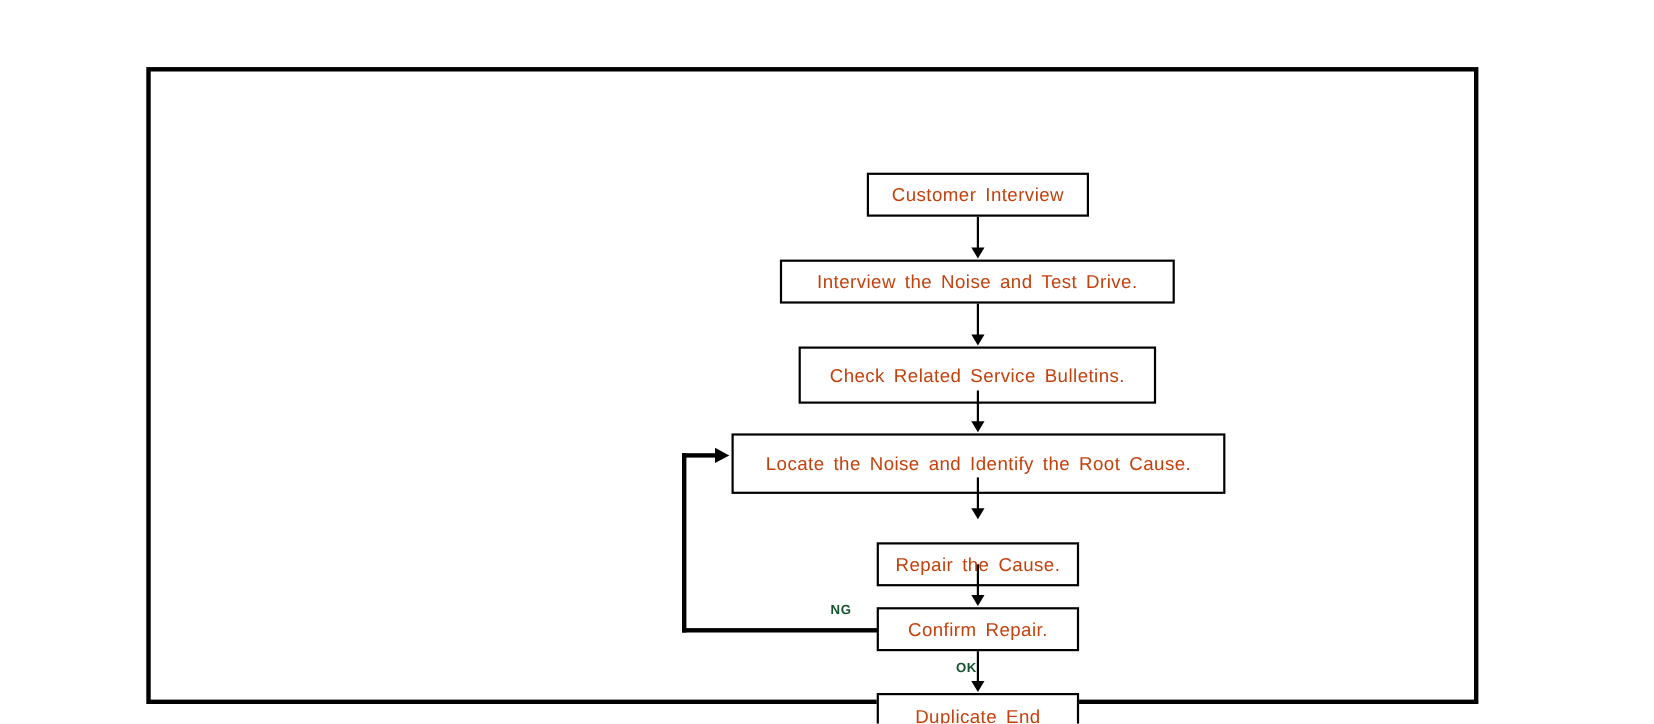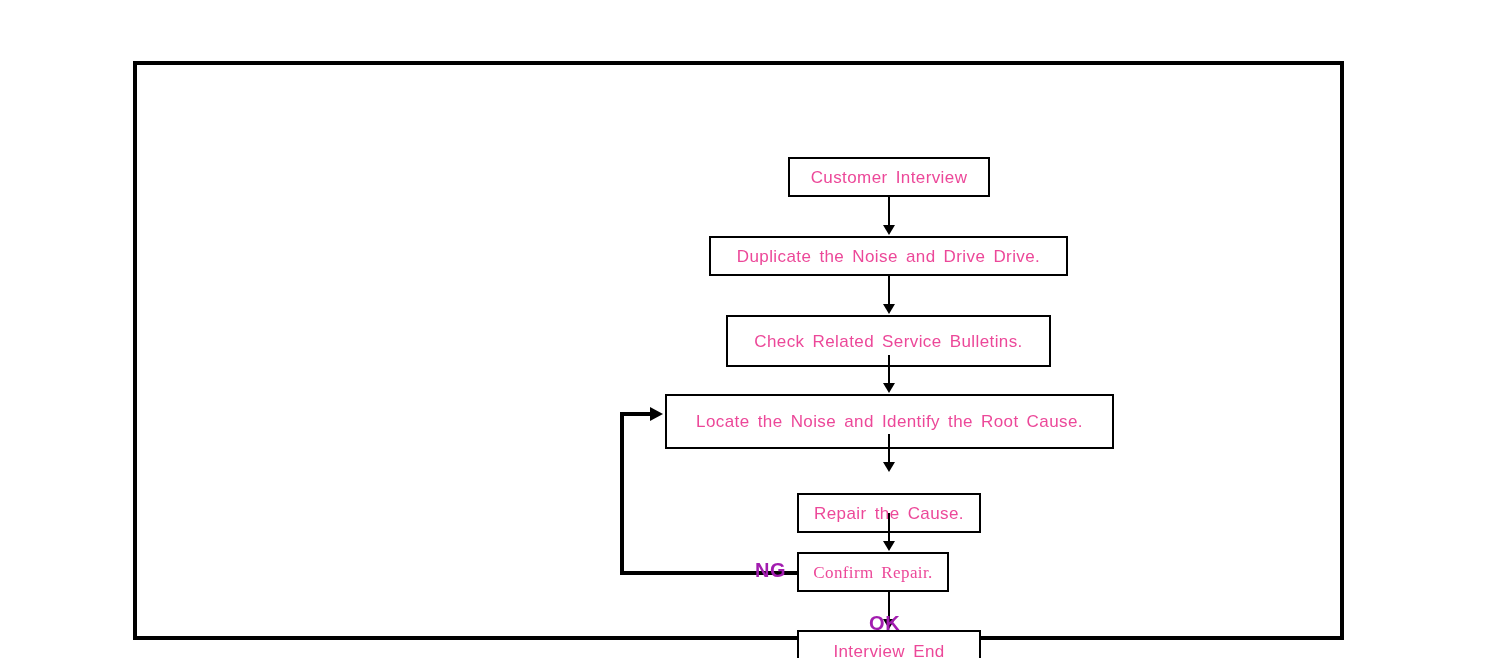"Customer Interview" .node .node-label { color: #ec4899 -> #c2410c }
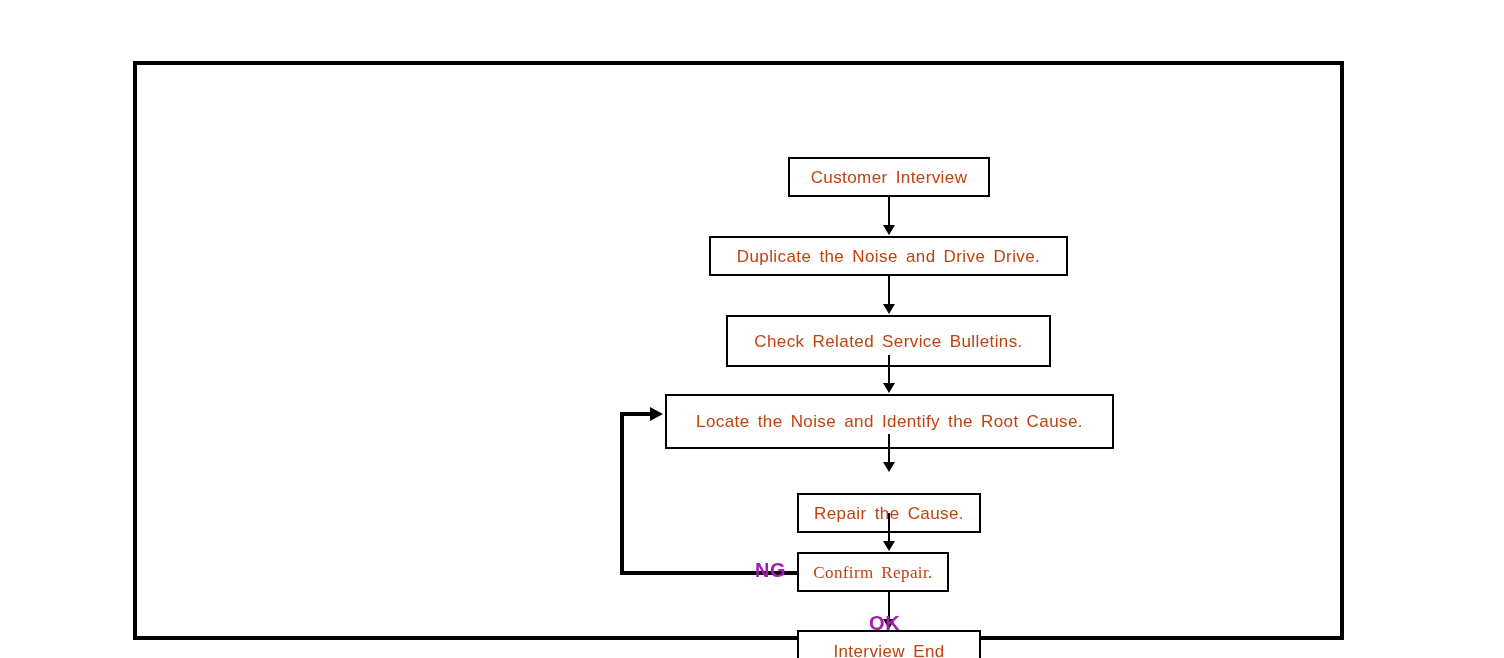"Duplicate the Noise and Drive" span.node-label { text: Duplicate the Noise and Drive -> Interview the Noise and Test }
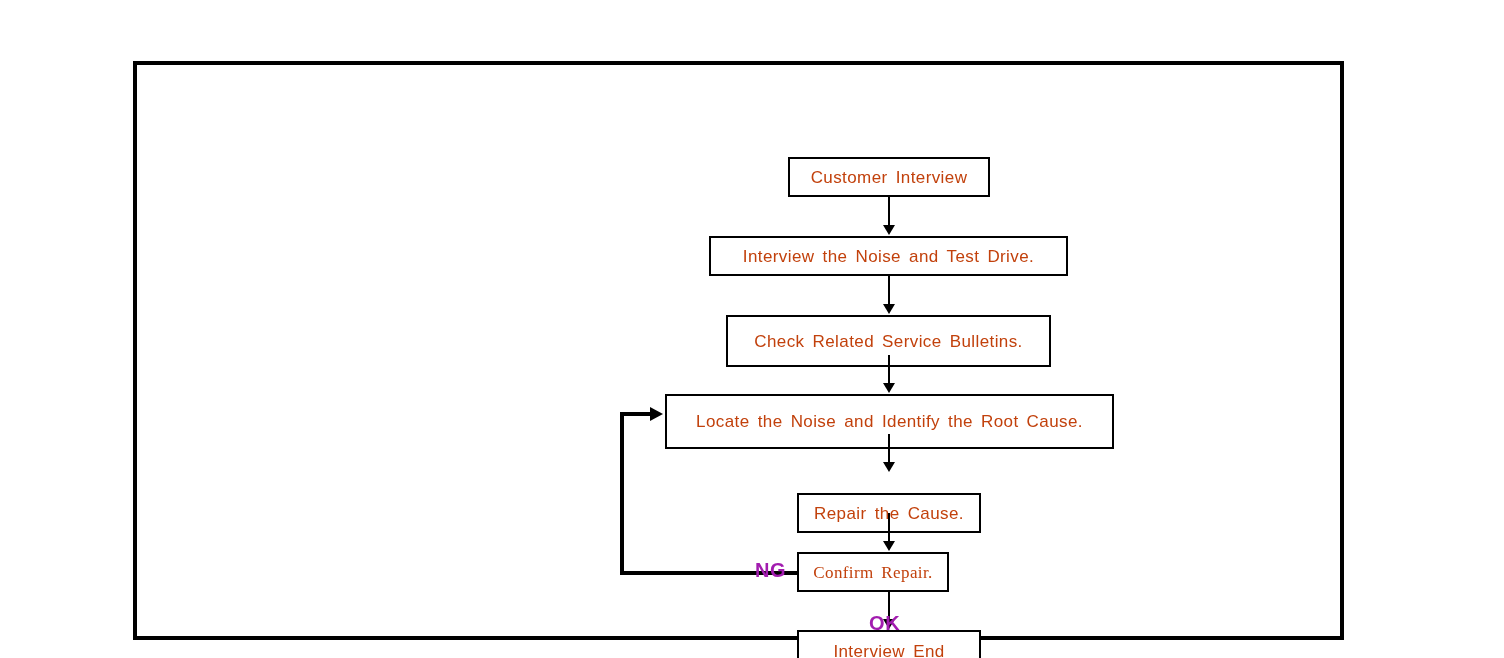"NG" .branch-label { color: #a21caf -> #14532d; font-size: 20px -> 12px; margin-top: 12px -> none }
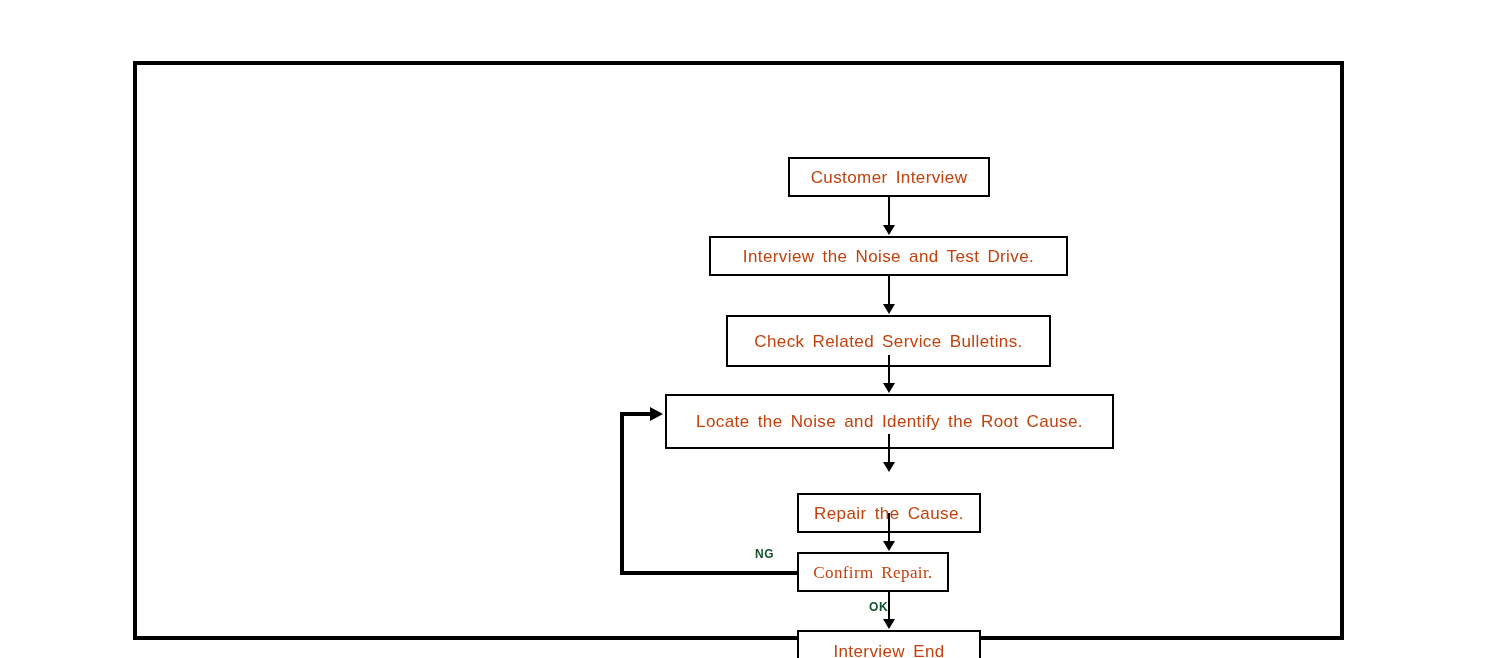"Confirm Repair." #node-confirm-repair { font-family: Liberation Serif, serif -> none; width: 152px -> 184px }
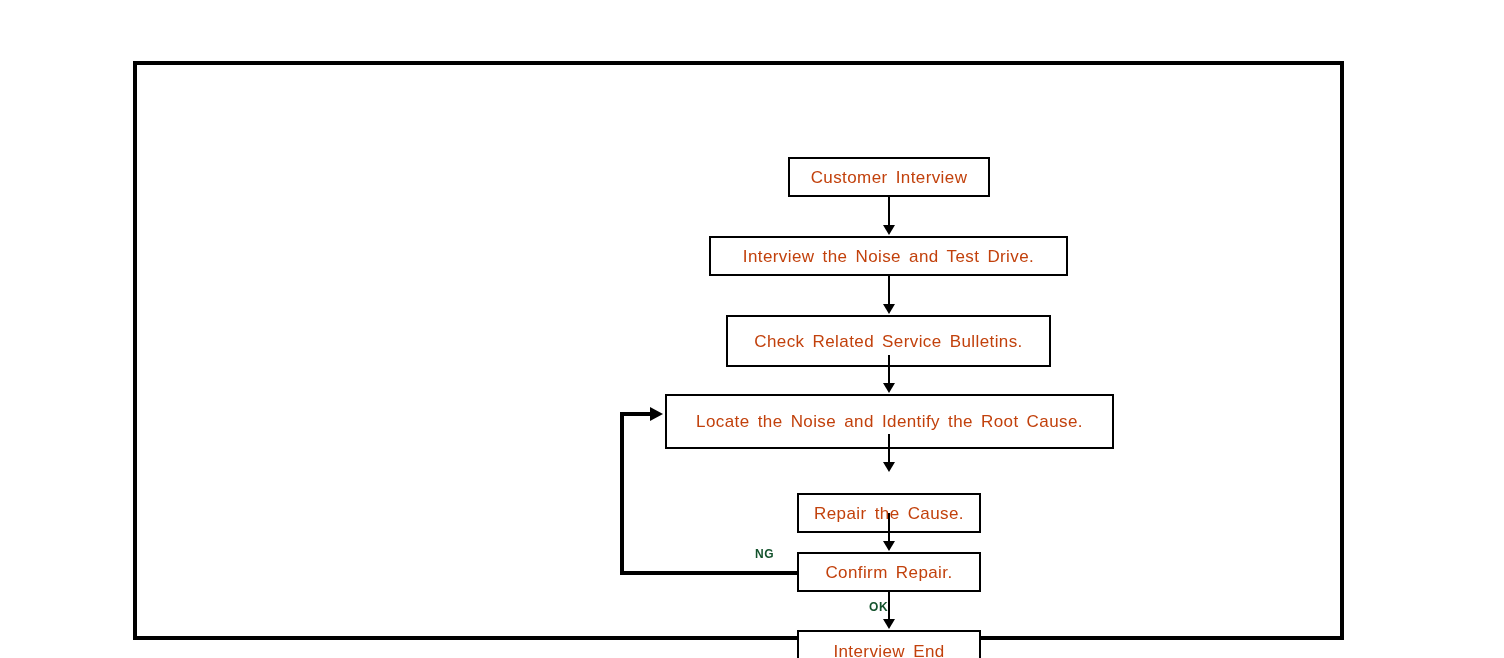"Interview End" span.node-label { text: Interview -> Duplicate }
